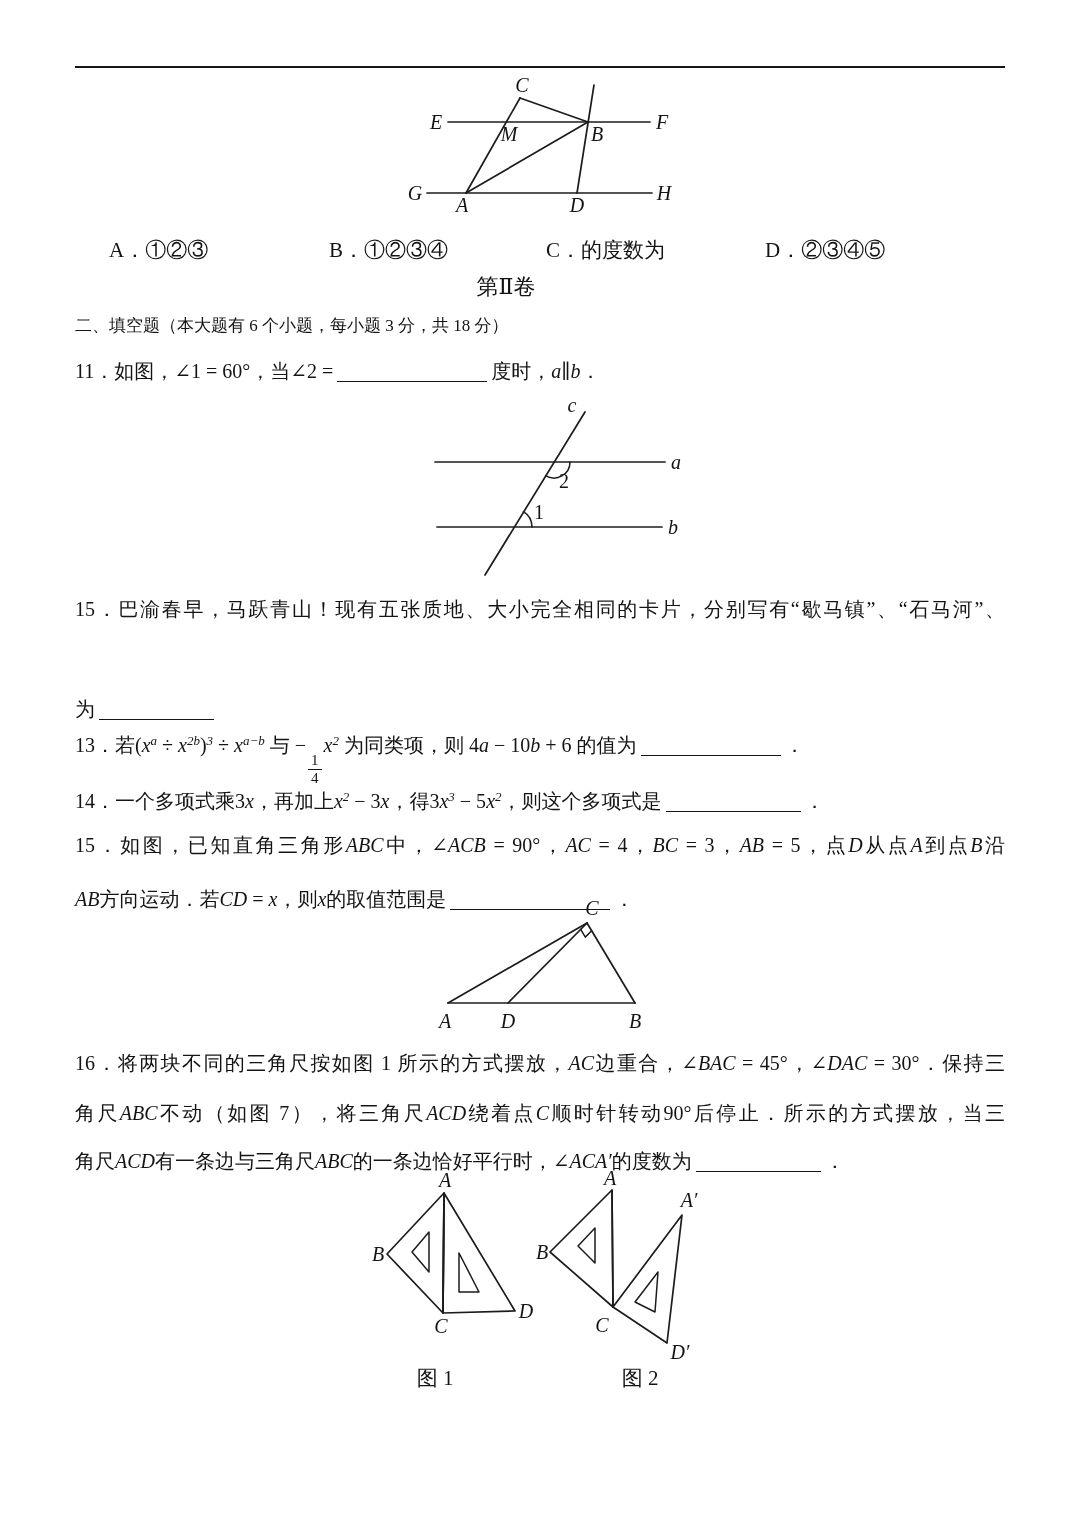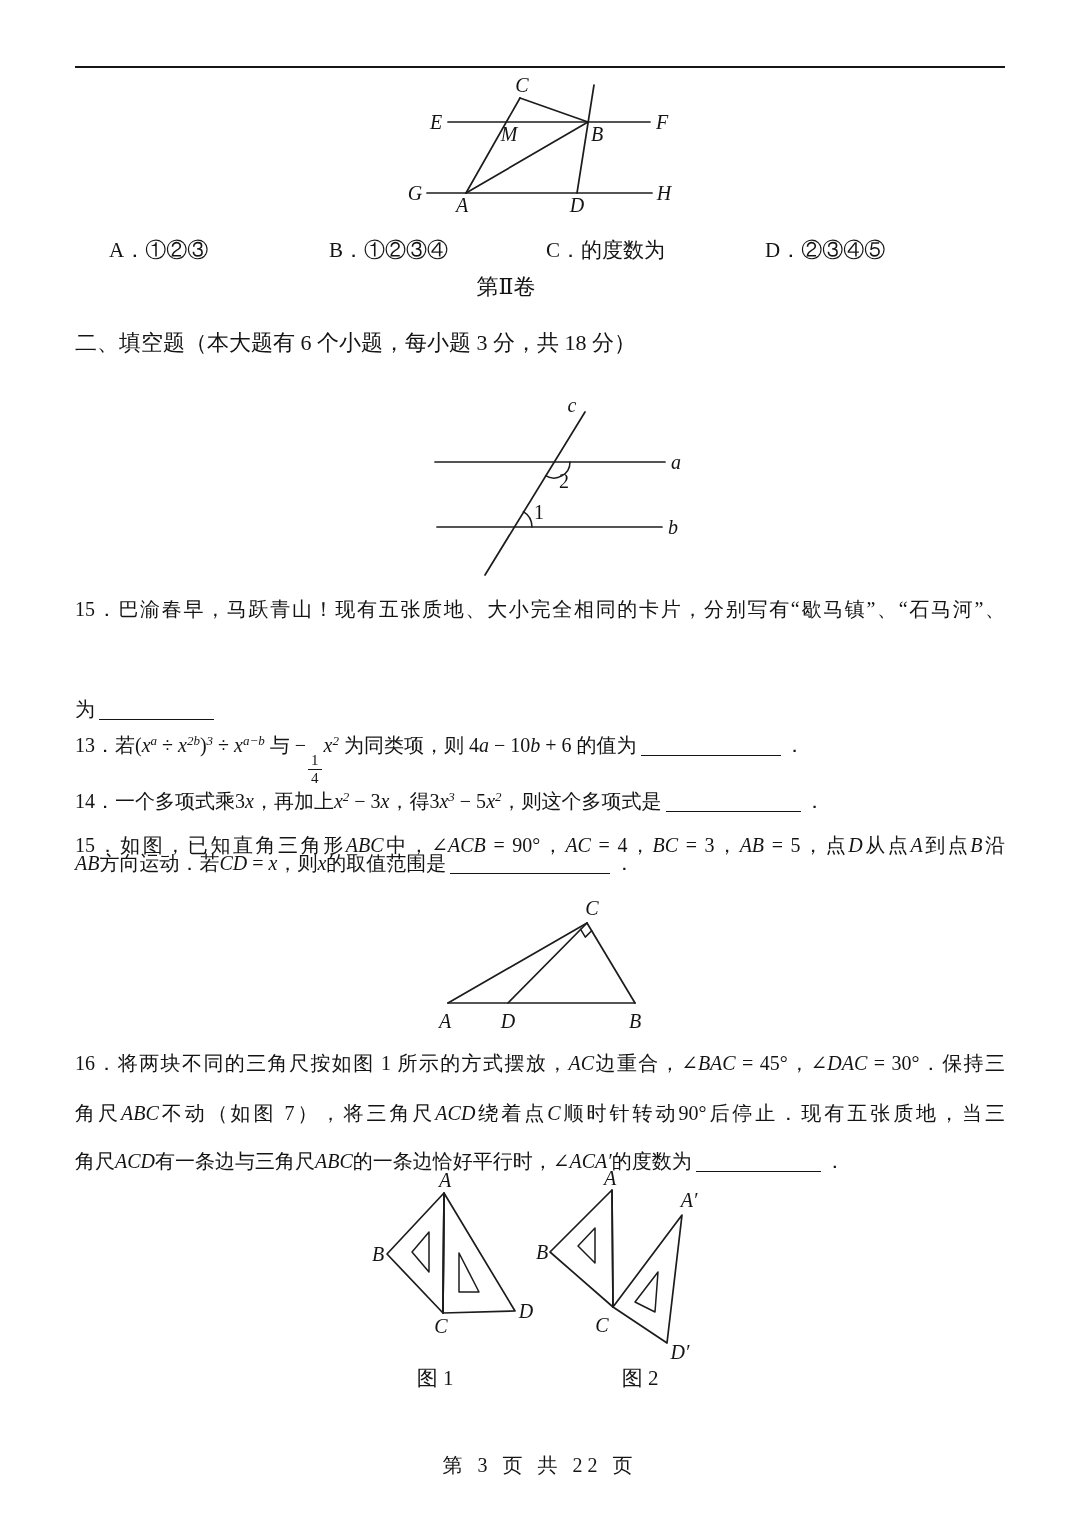"二、填空题（本大题有 6 个小题，每小题 3 分，共" div.line { font-size: 22px -> 17px; top: 328px -> 311px }
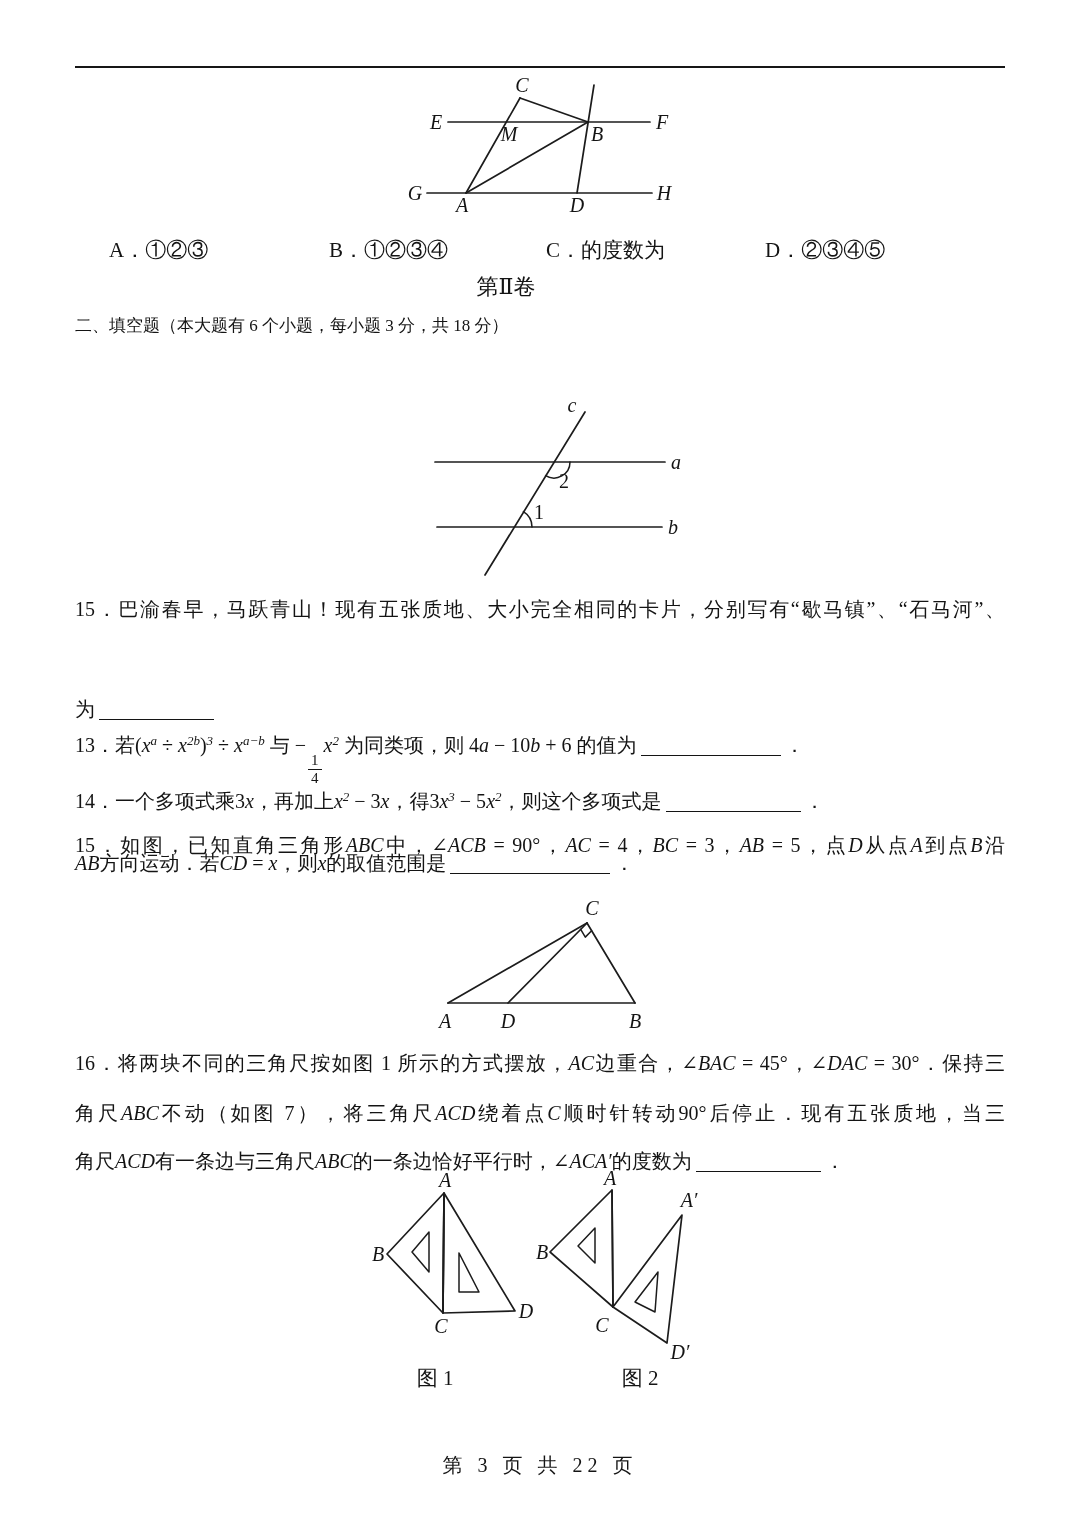"11．如图，∠1 = 60°，当∠2 = 度时，a∥b．" div.line { html: none -> <div><span>11．如图，</span><span>∠1 = 60°</span><span>，当</span><span>∠2 =</span><span></span><span>度时，</span><span>a</span><span>∥</span><span>b</span><span>．</span></div> }
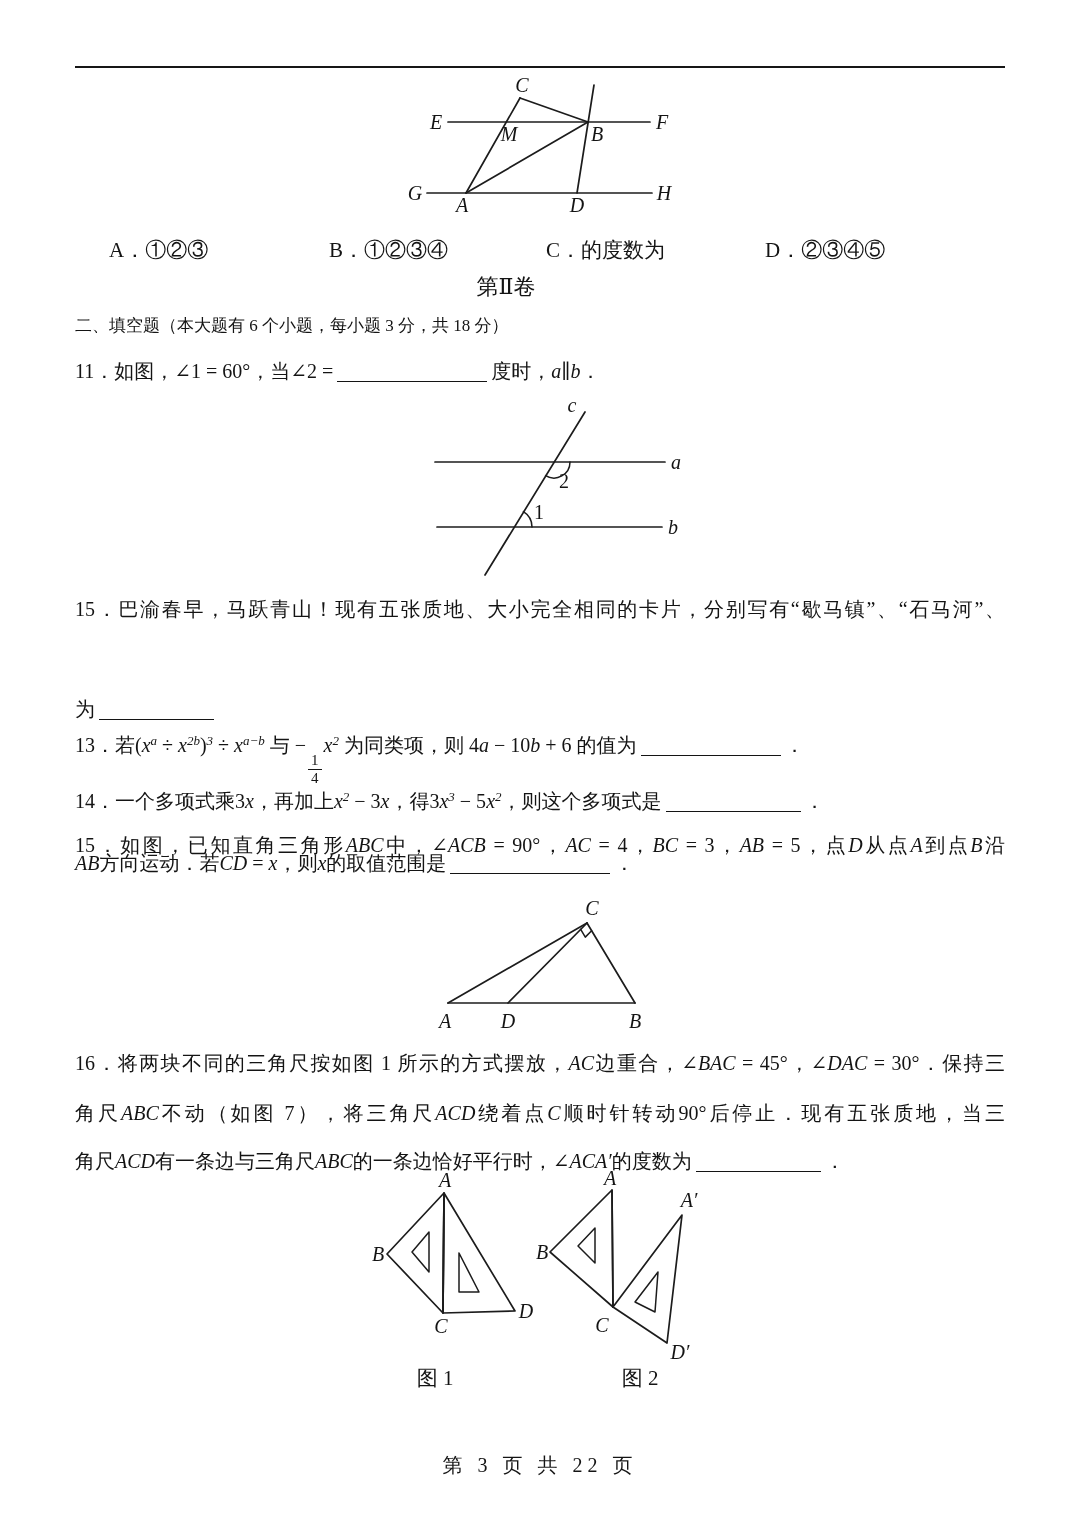"AB方向运动．若CD = x，则x的取值范围是 ．" div.line { top: 848px -> 884px }
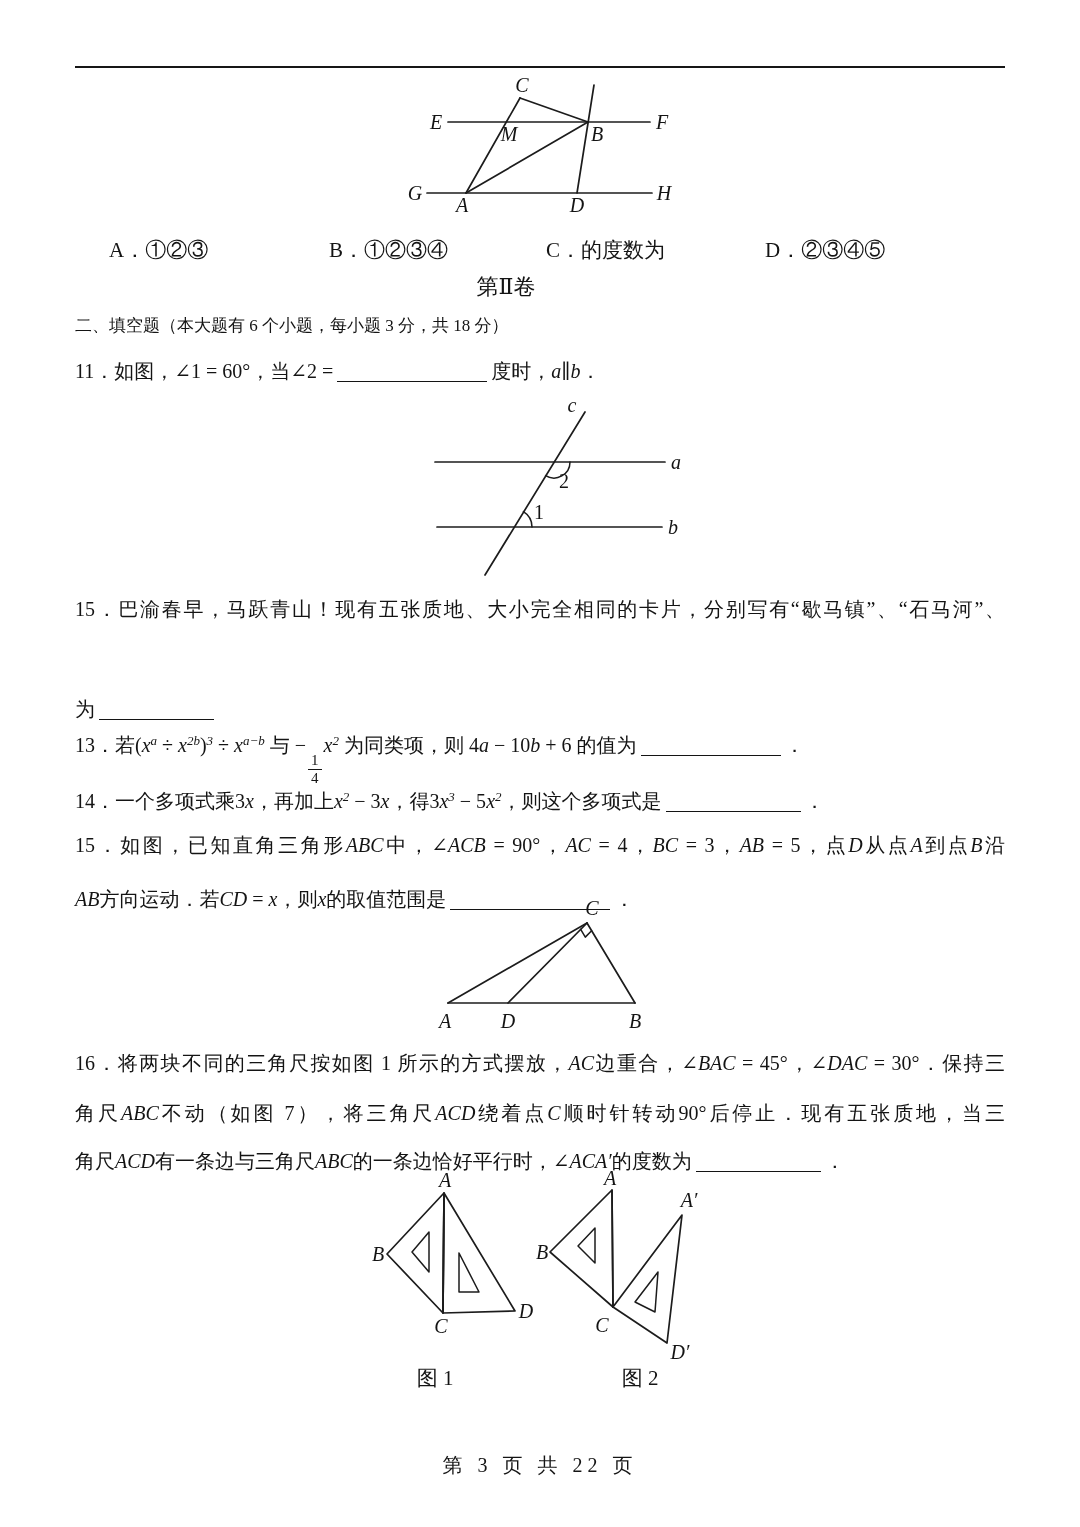"后停止．现有五张质地，当三" span.seg-c { text: 现有五张质地 -> 所示的方式摆放 }
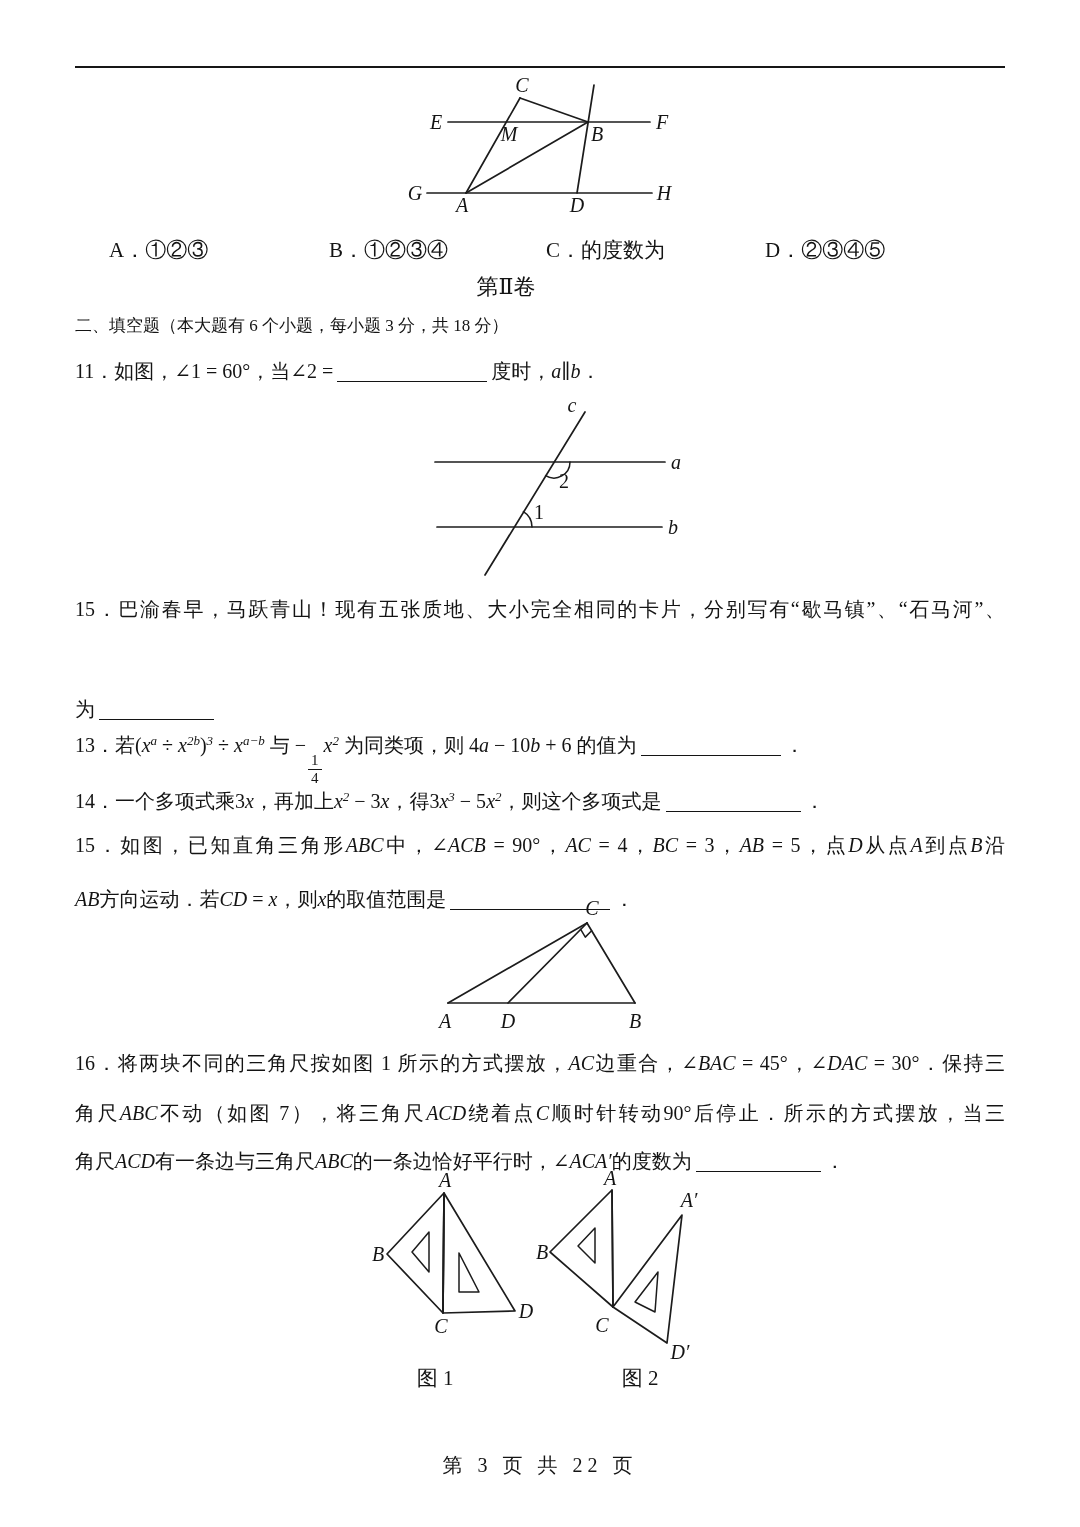"第 3 页 共 22" div.footer { html: <div>第 3 页 共 22 页</div> -> none }
